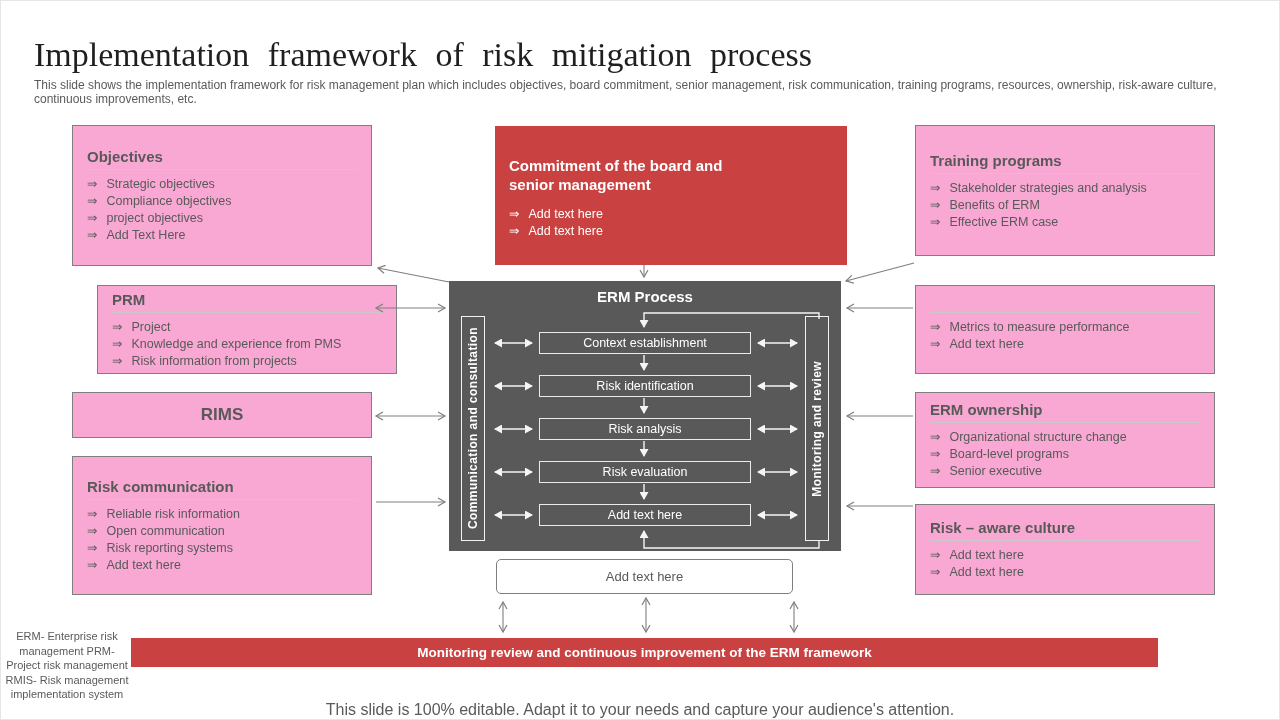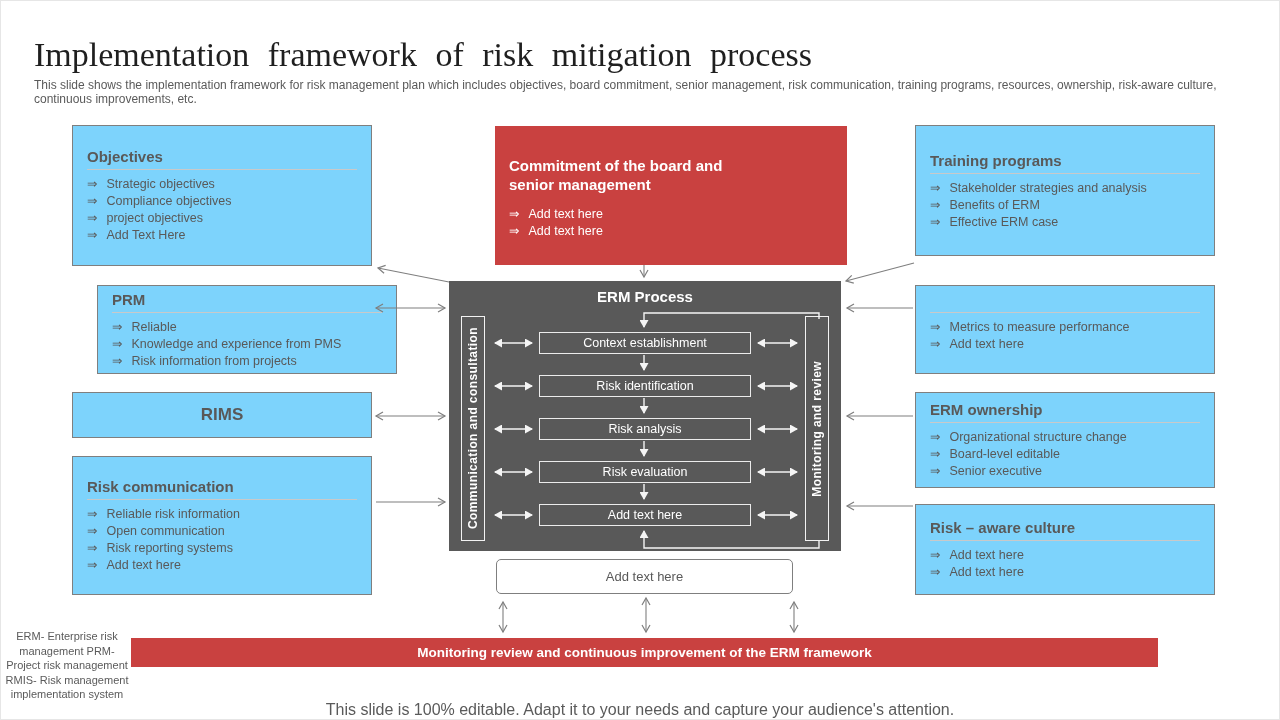"Objectives" .card { background: #7dd3fc -> #f9a8d4 }
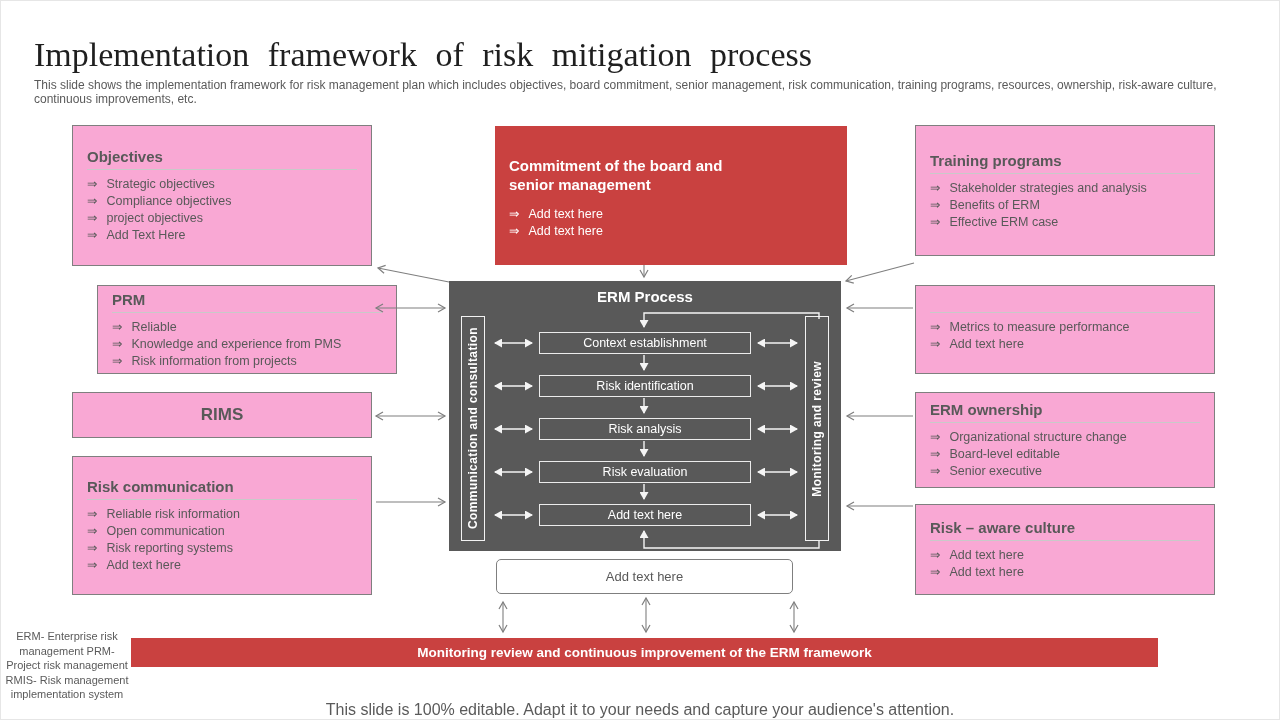"Reliable" span.bullet-text { text: Reliable -> Project }
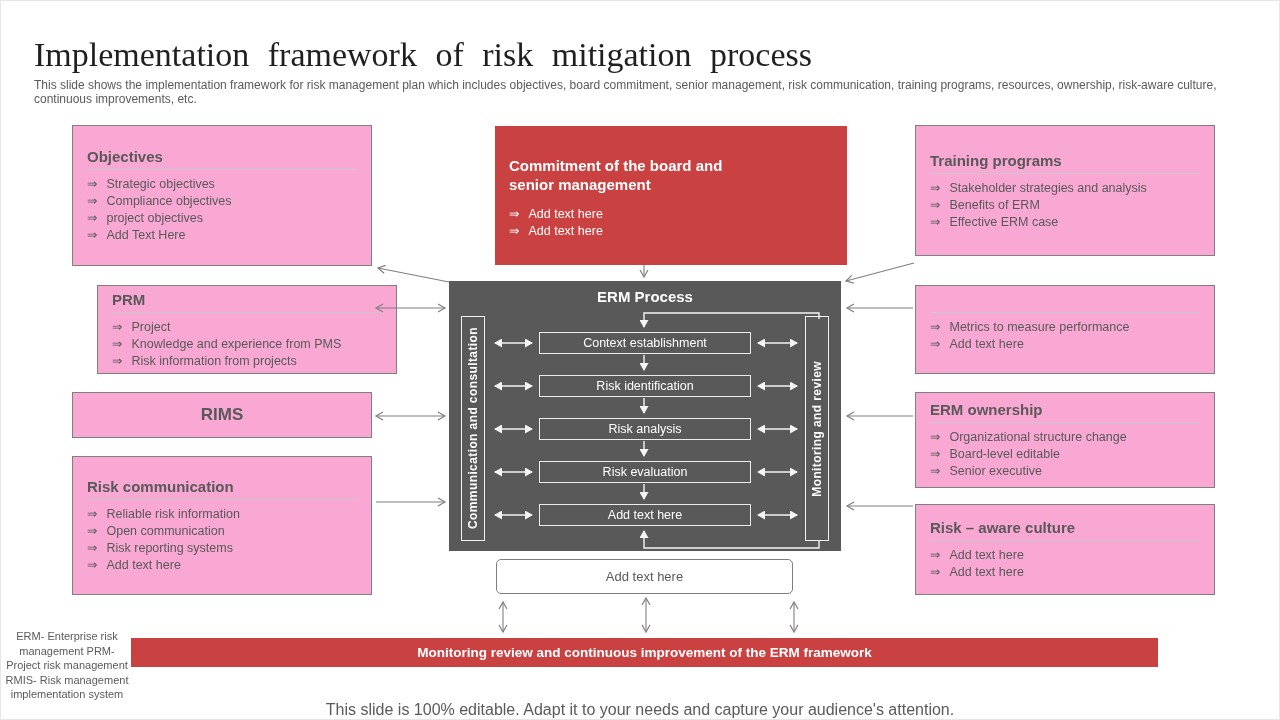"Board-level editable" span.bullet-text { text: editable -> programs }
